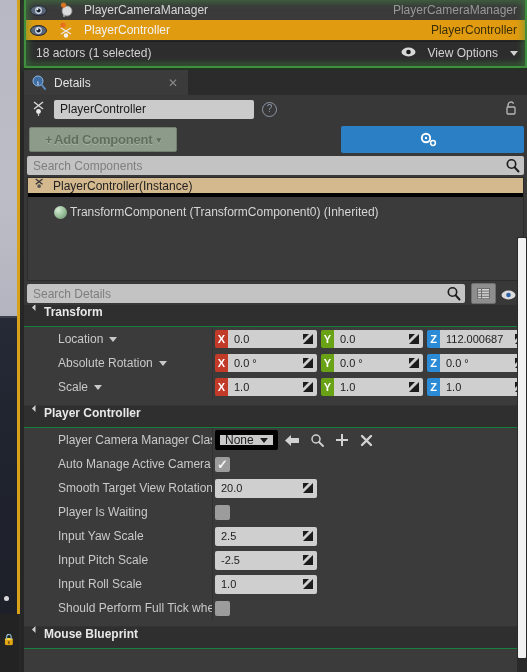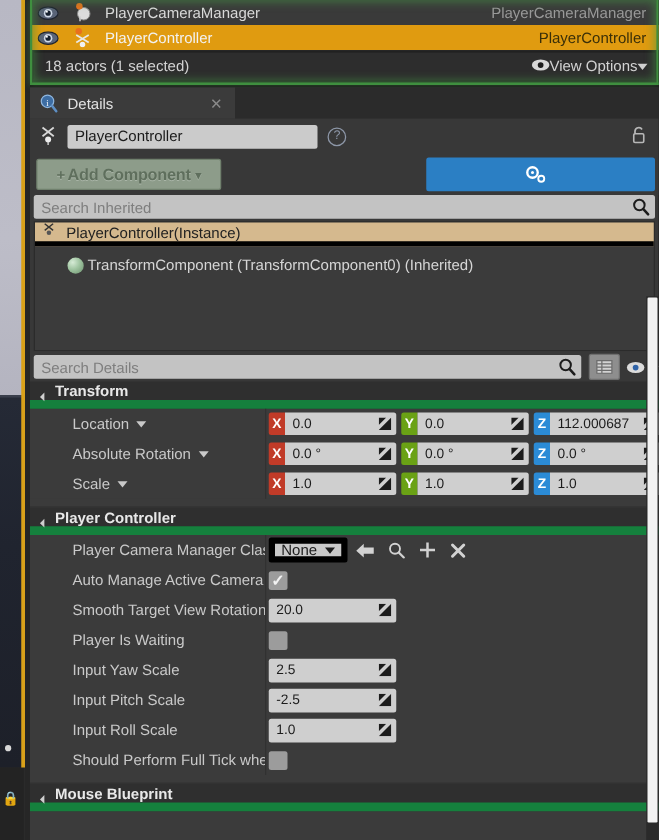"View Options" .ol-viewopts { gap: 0 -> 12px }
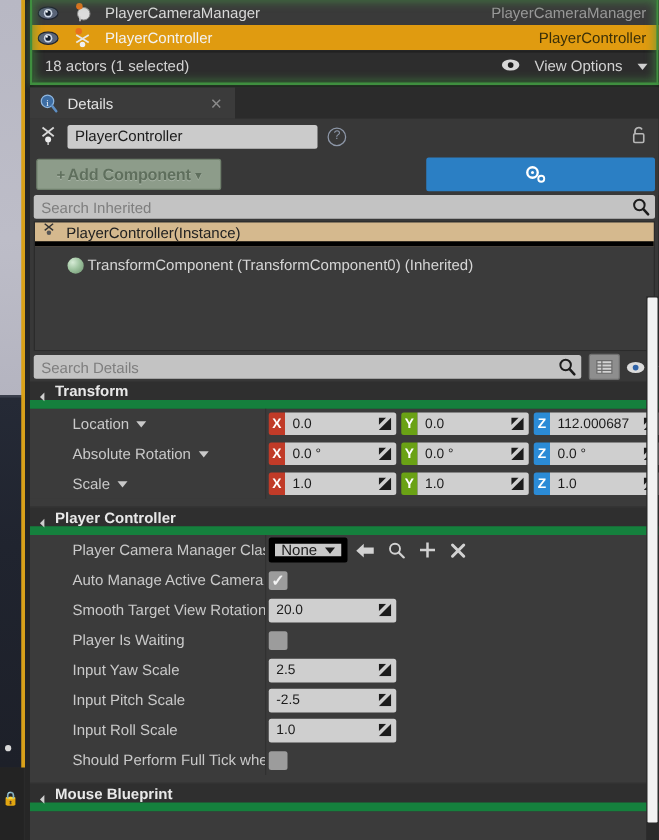"Search Inherited" span.ph { text: Inherited -> Components }
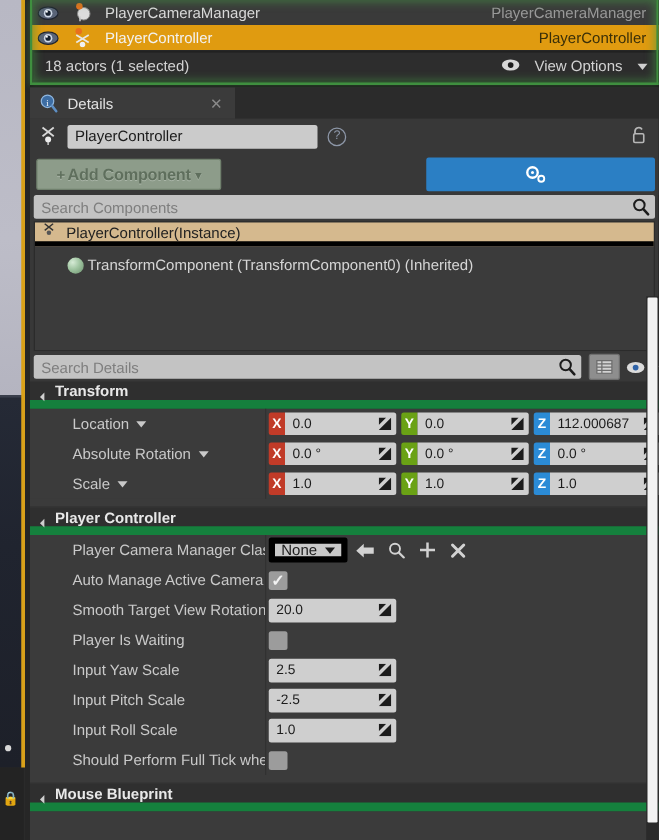"Transform" .section-hdr { align-items: flex-end -> flex-start; border-bottom: 7px solid #15803d -> 1px solid #15803d }
